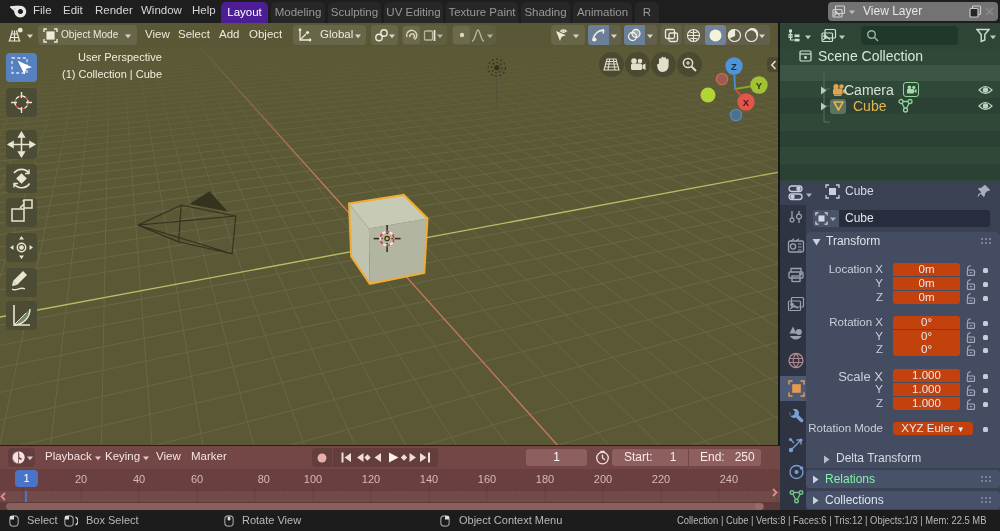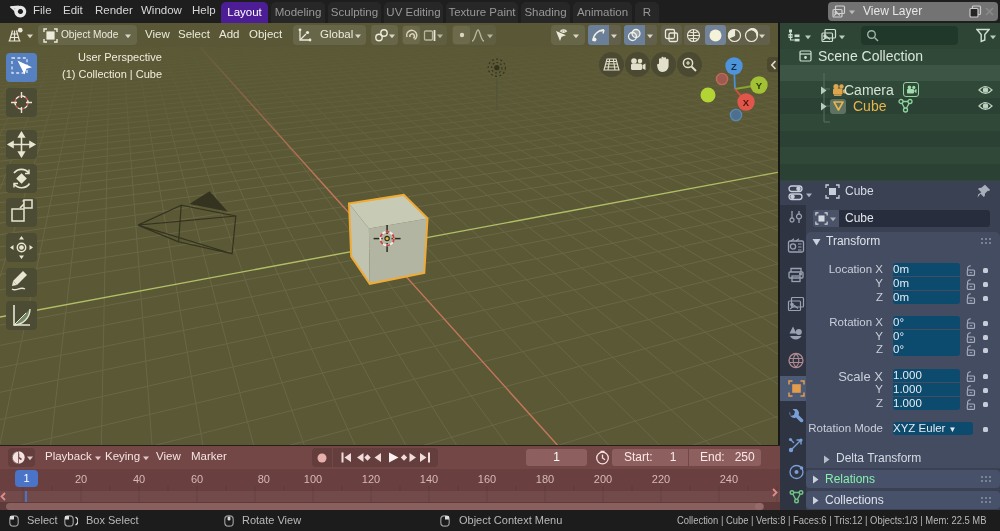"0m" .pfield { background: #0c4a6e -> #c2410c; text-align: left -> center }
